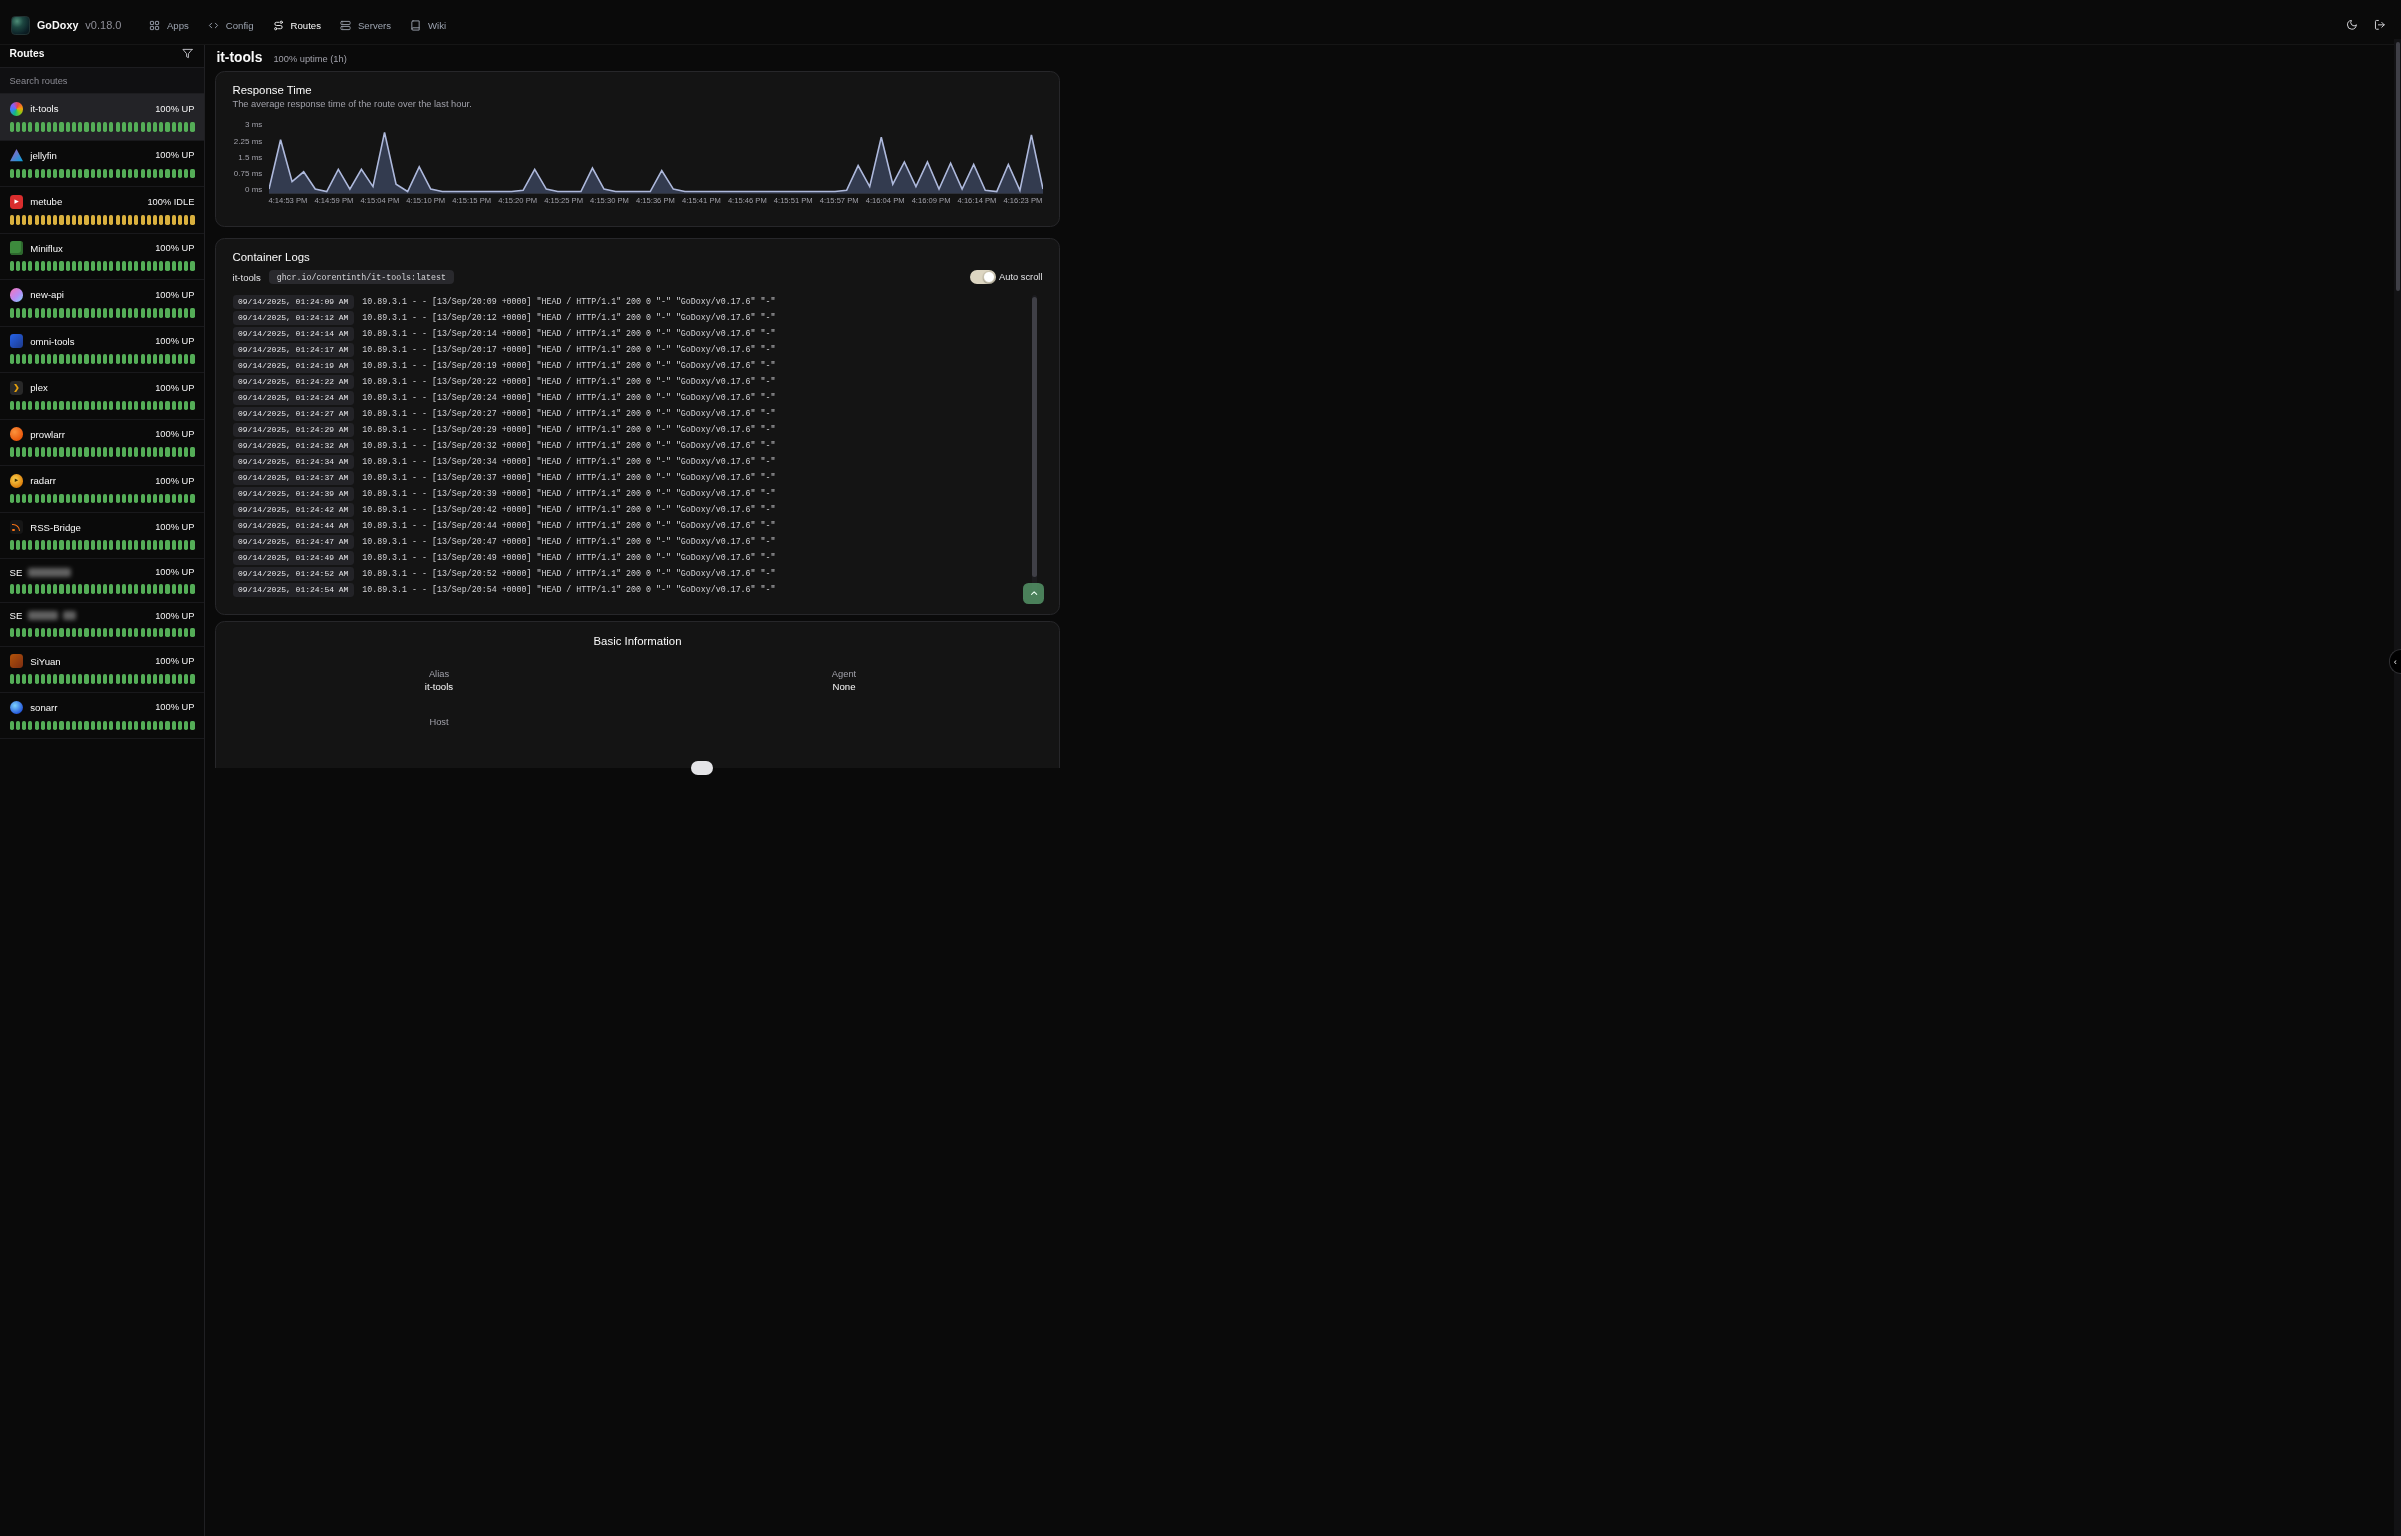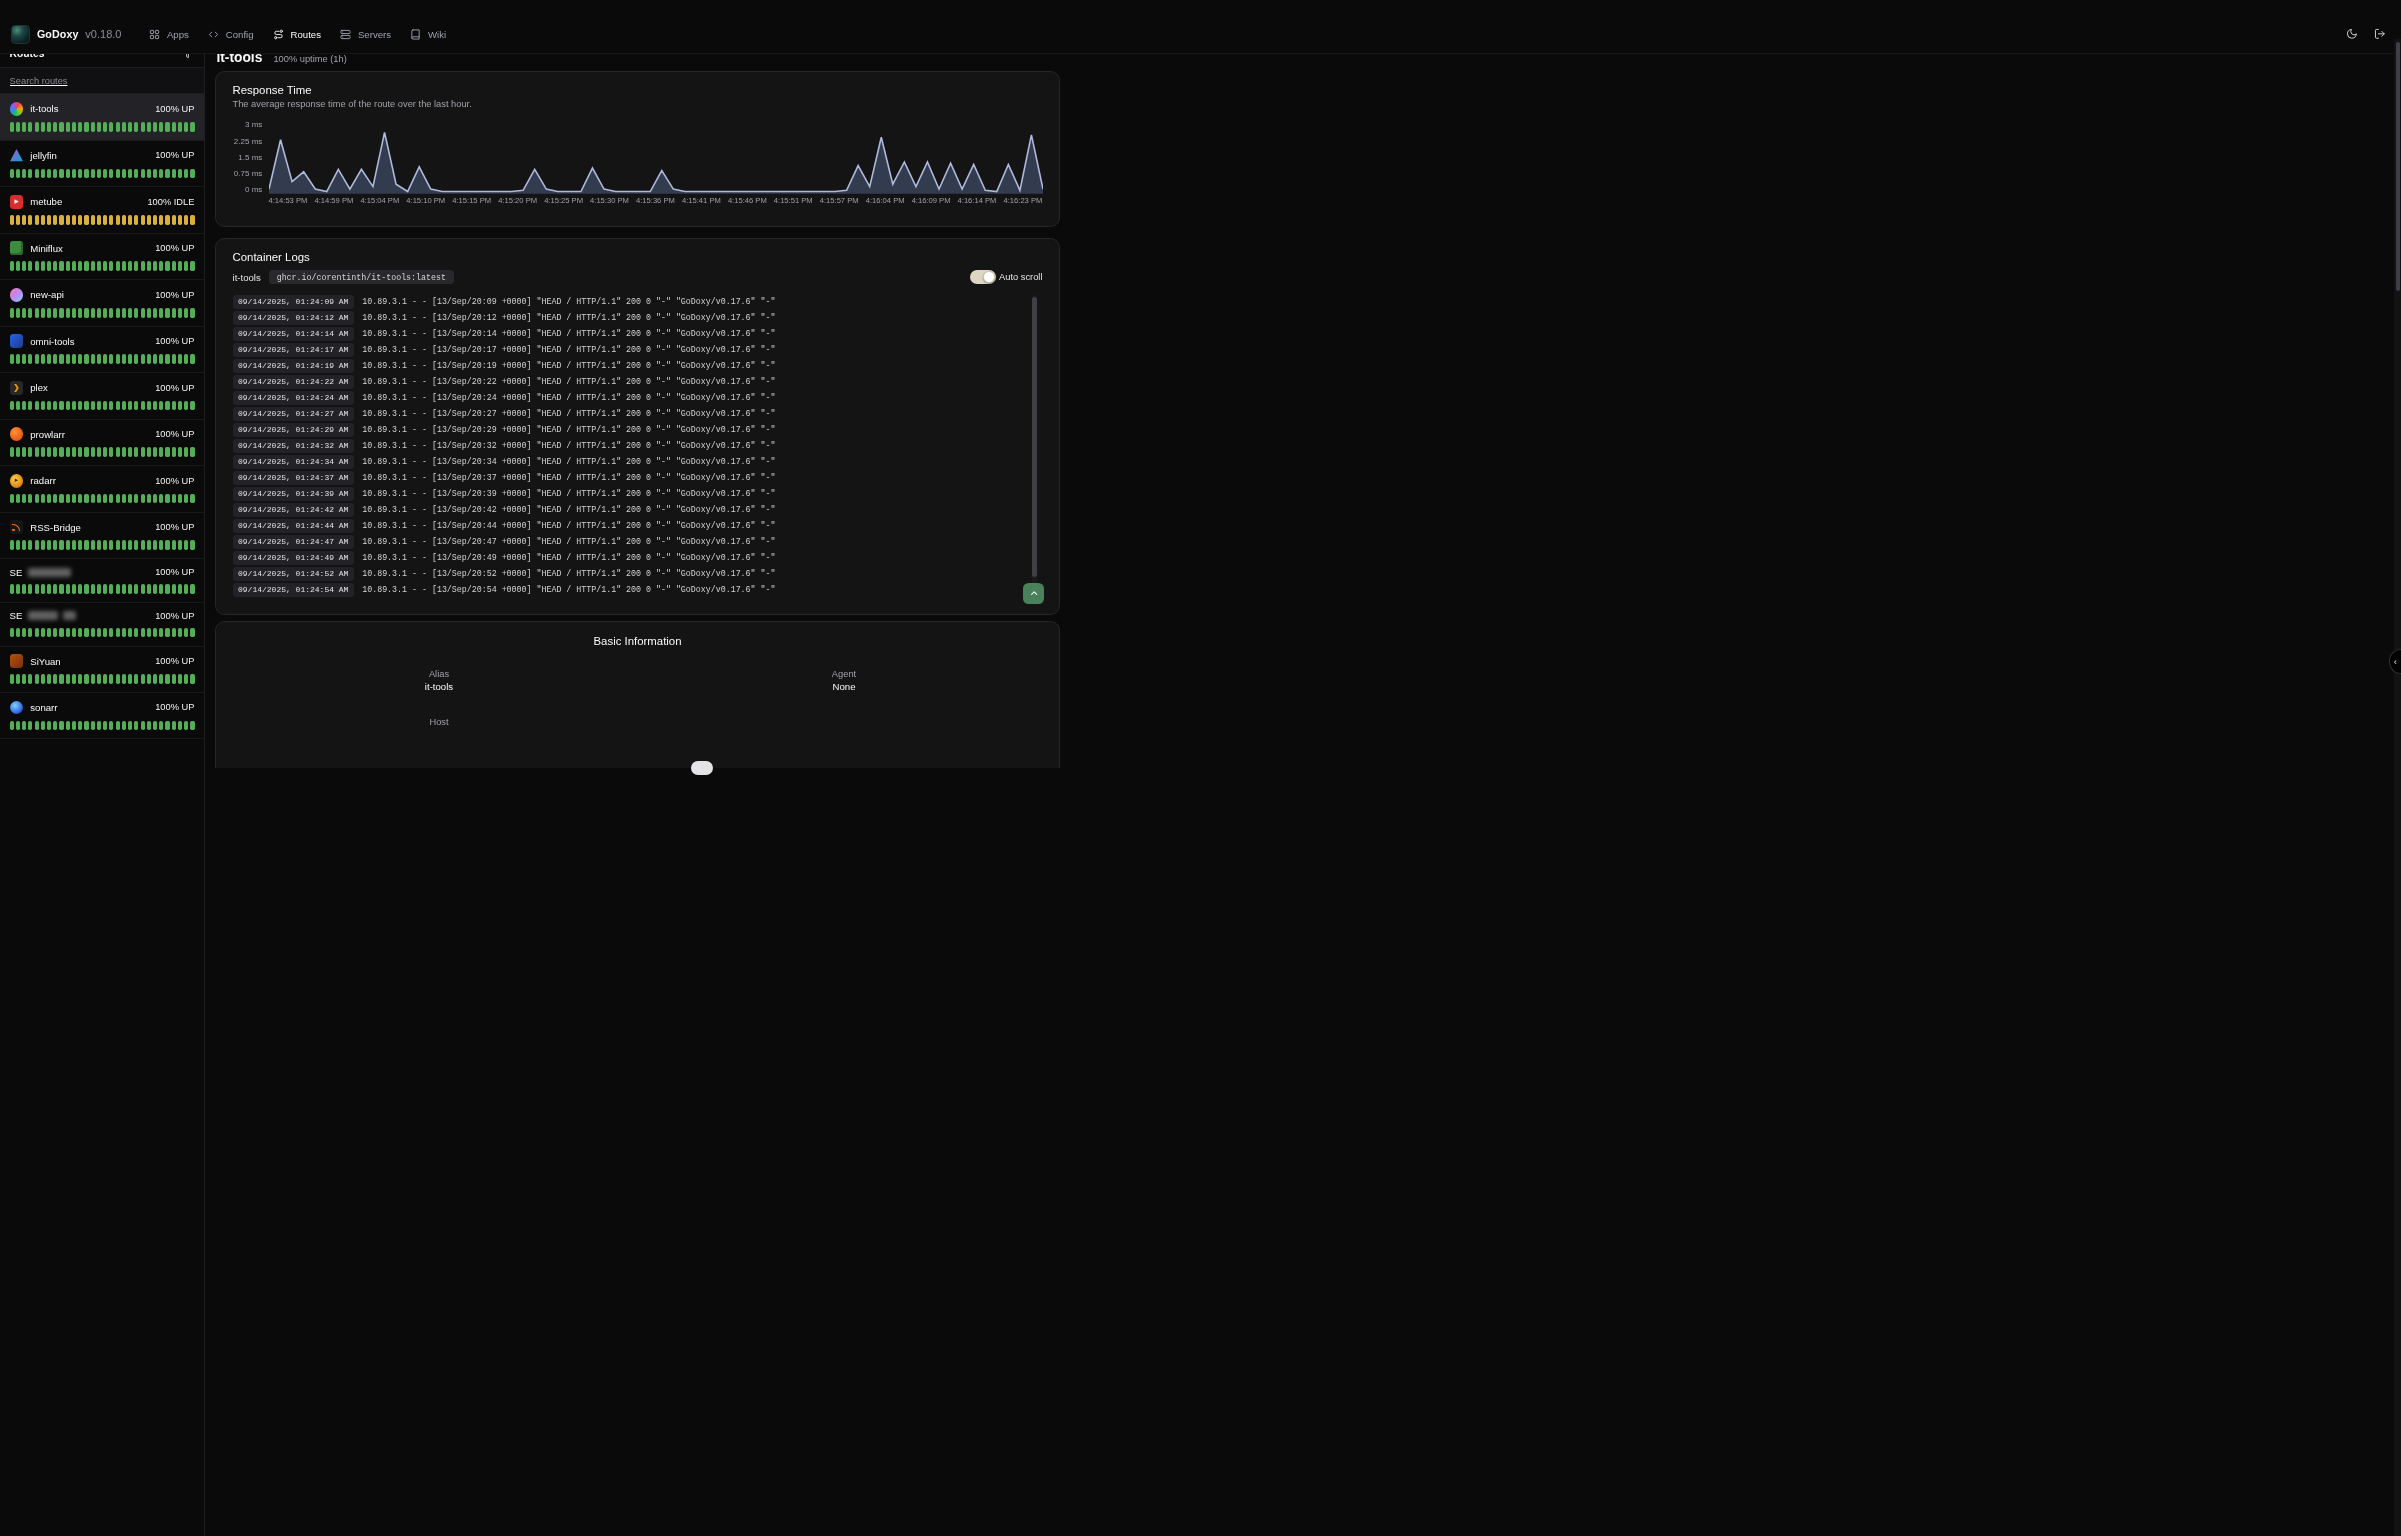"GoDoxy" .navbar { top: 15px -> 6px }
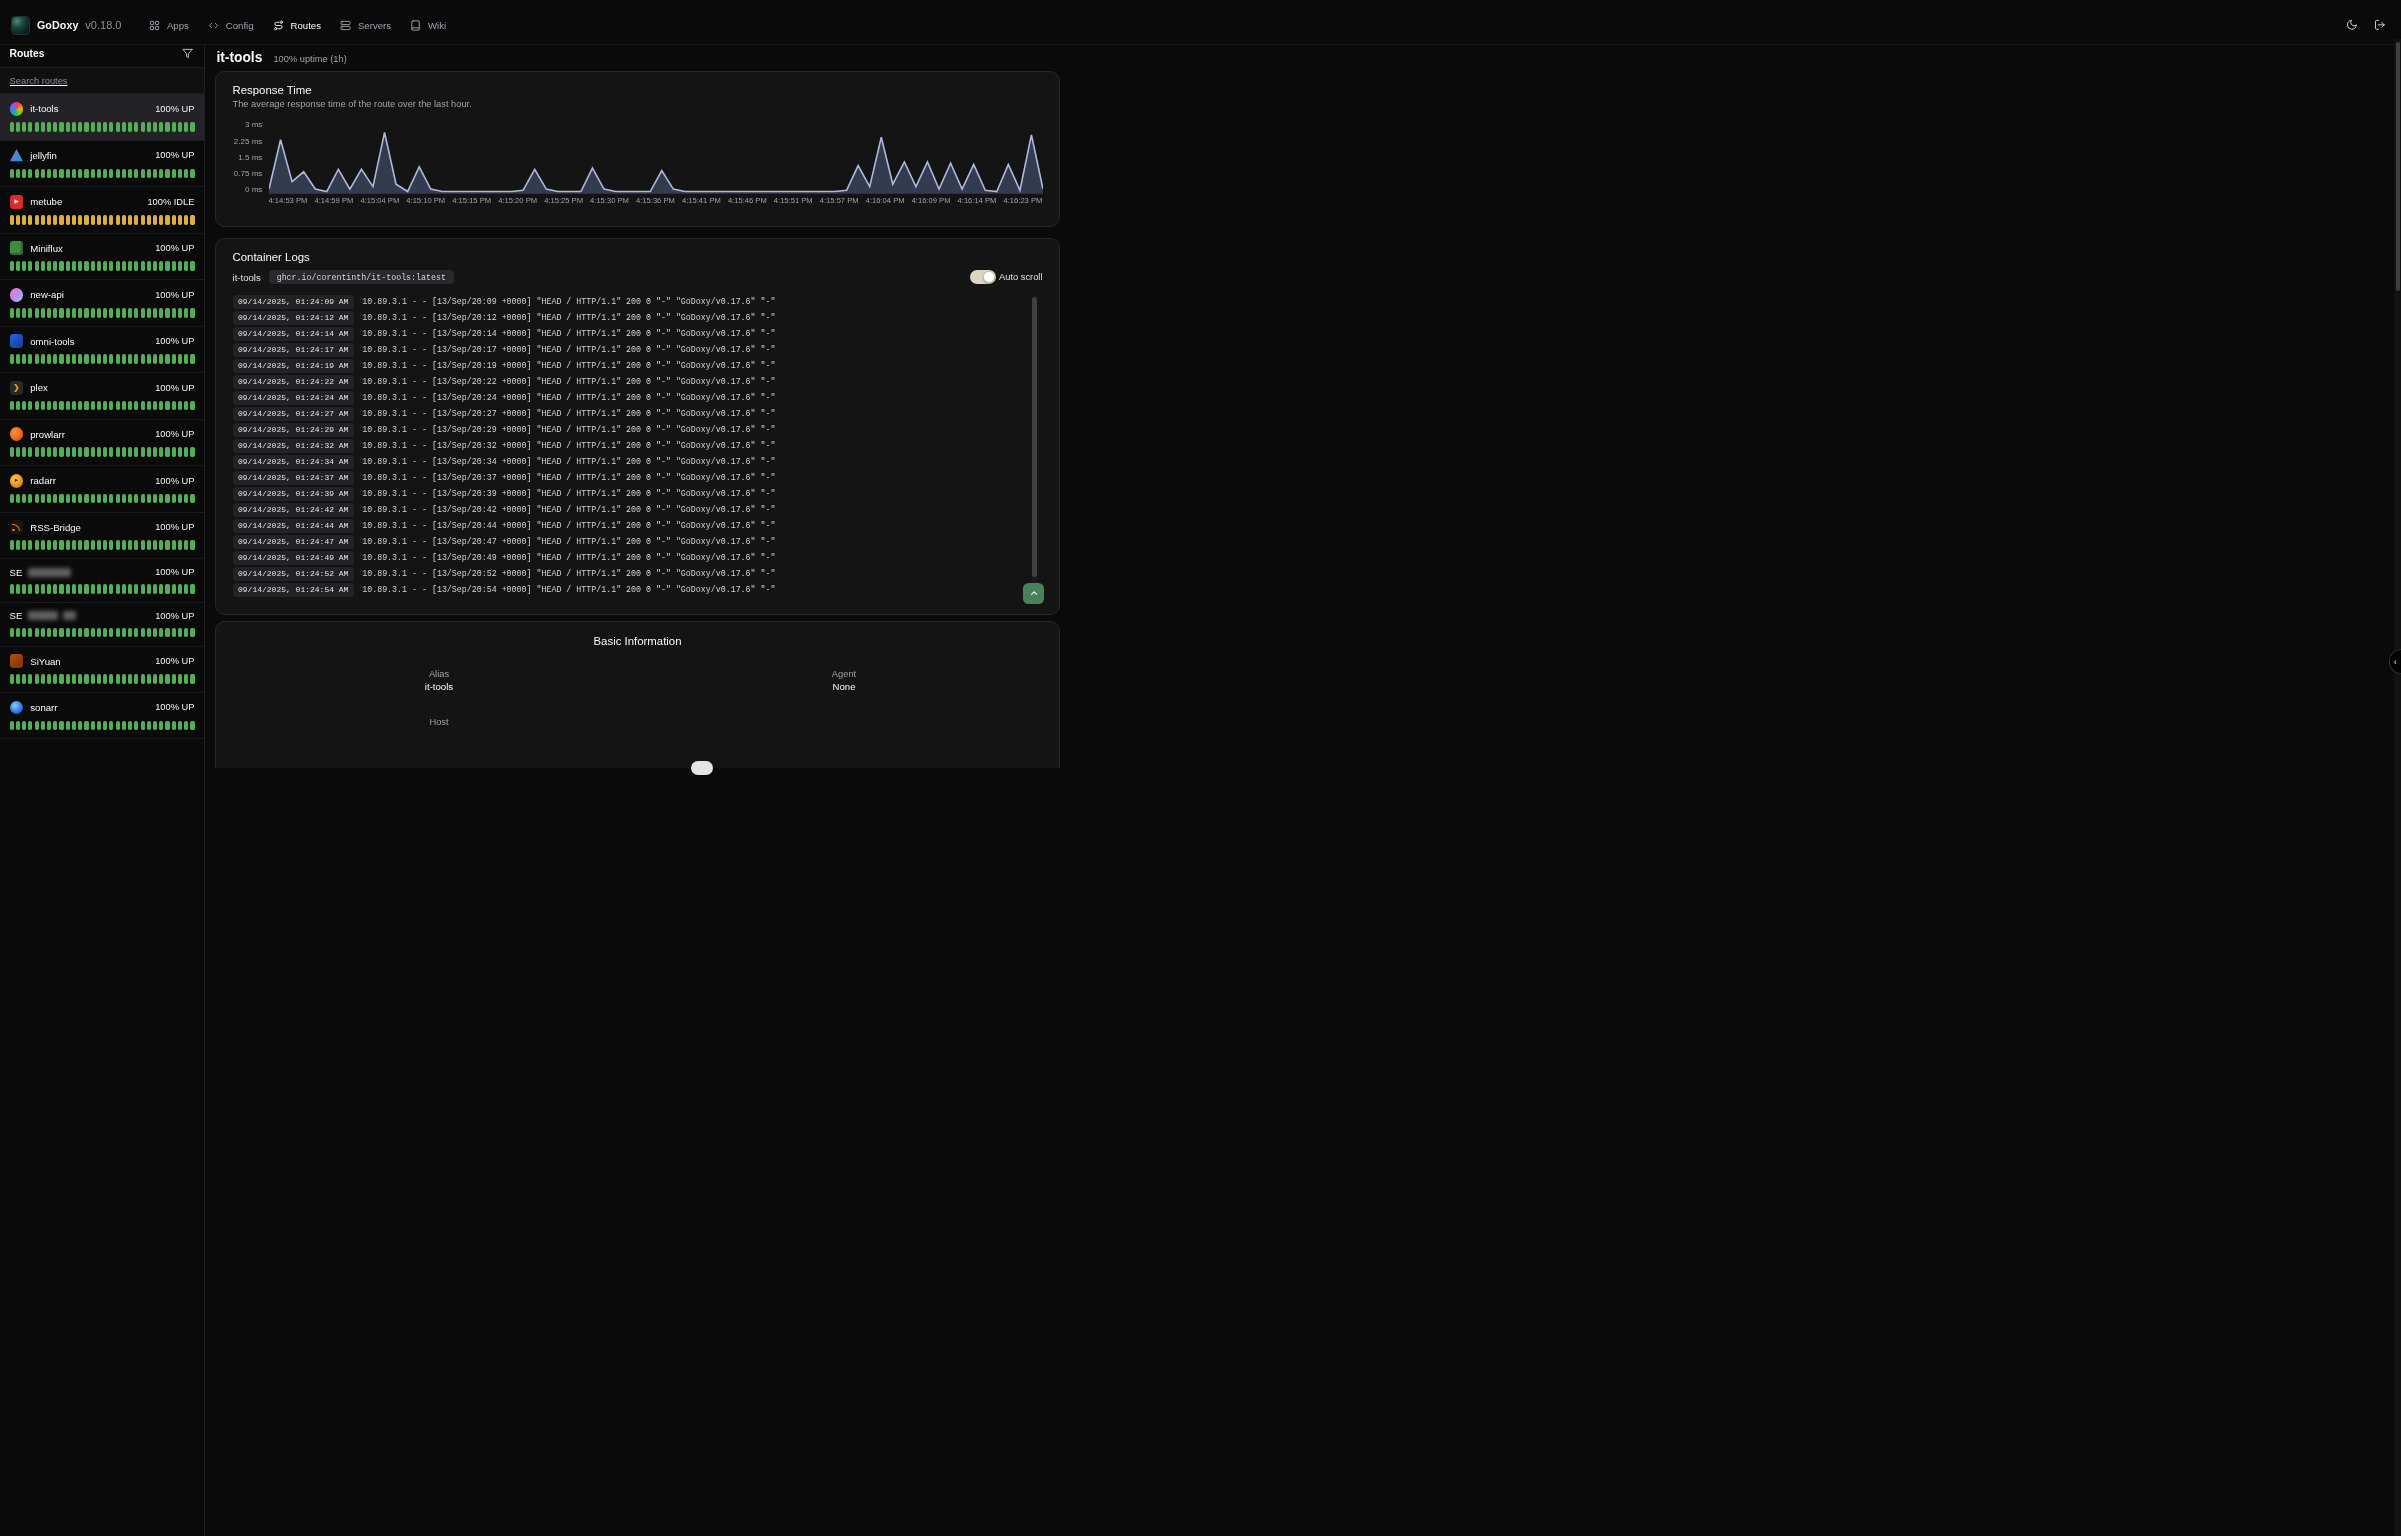"Search routes" .search-input { text-decoration: underline -> none }
